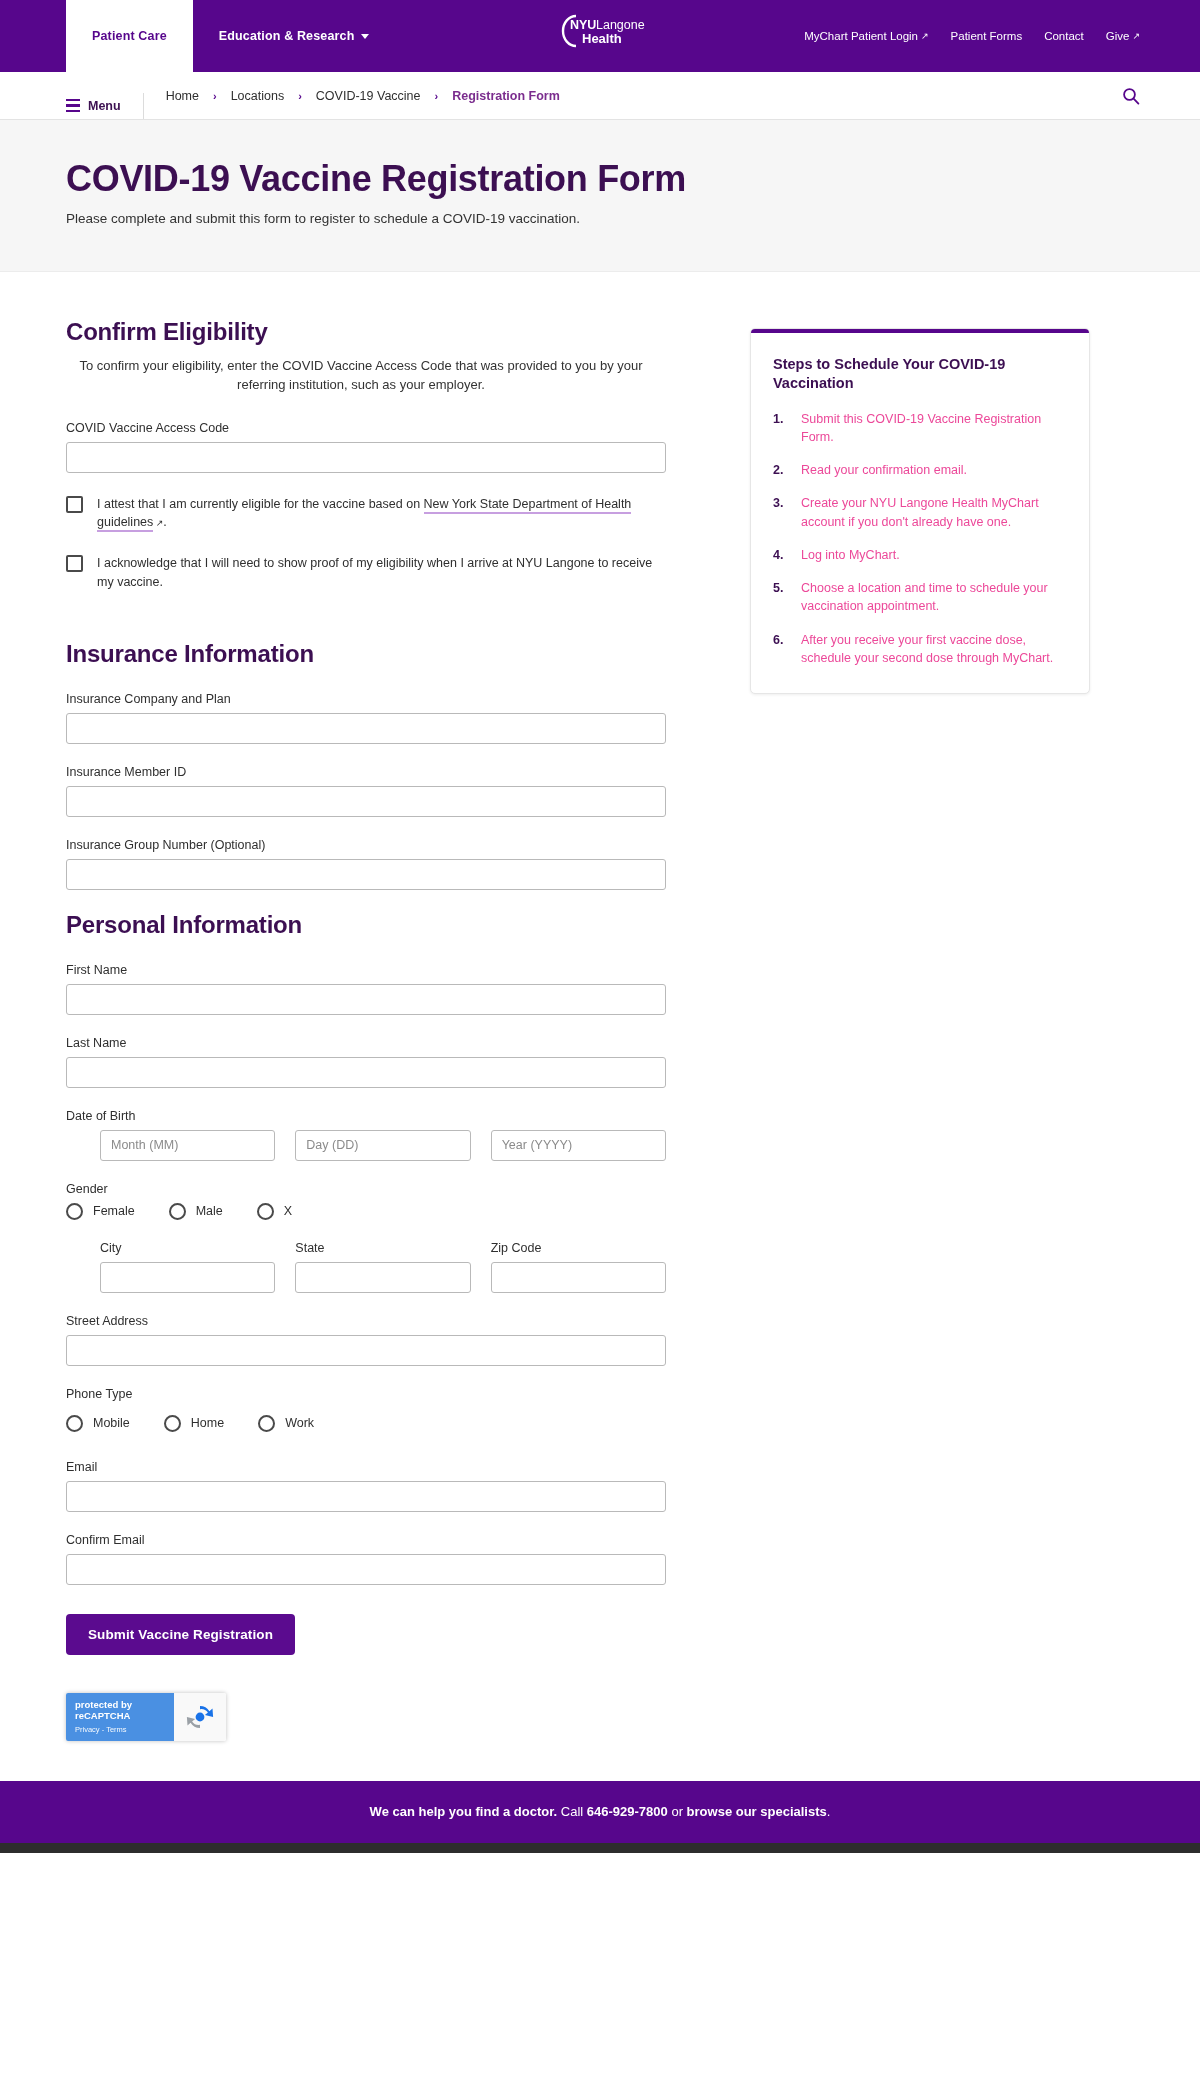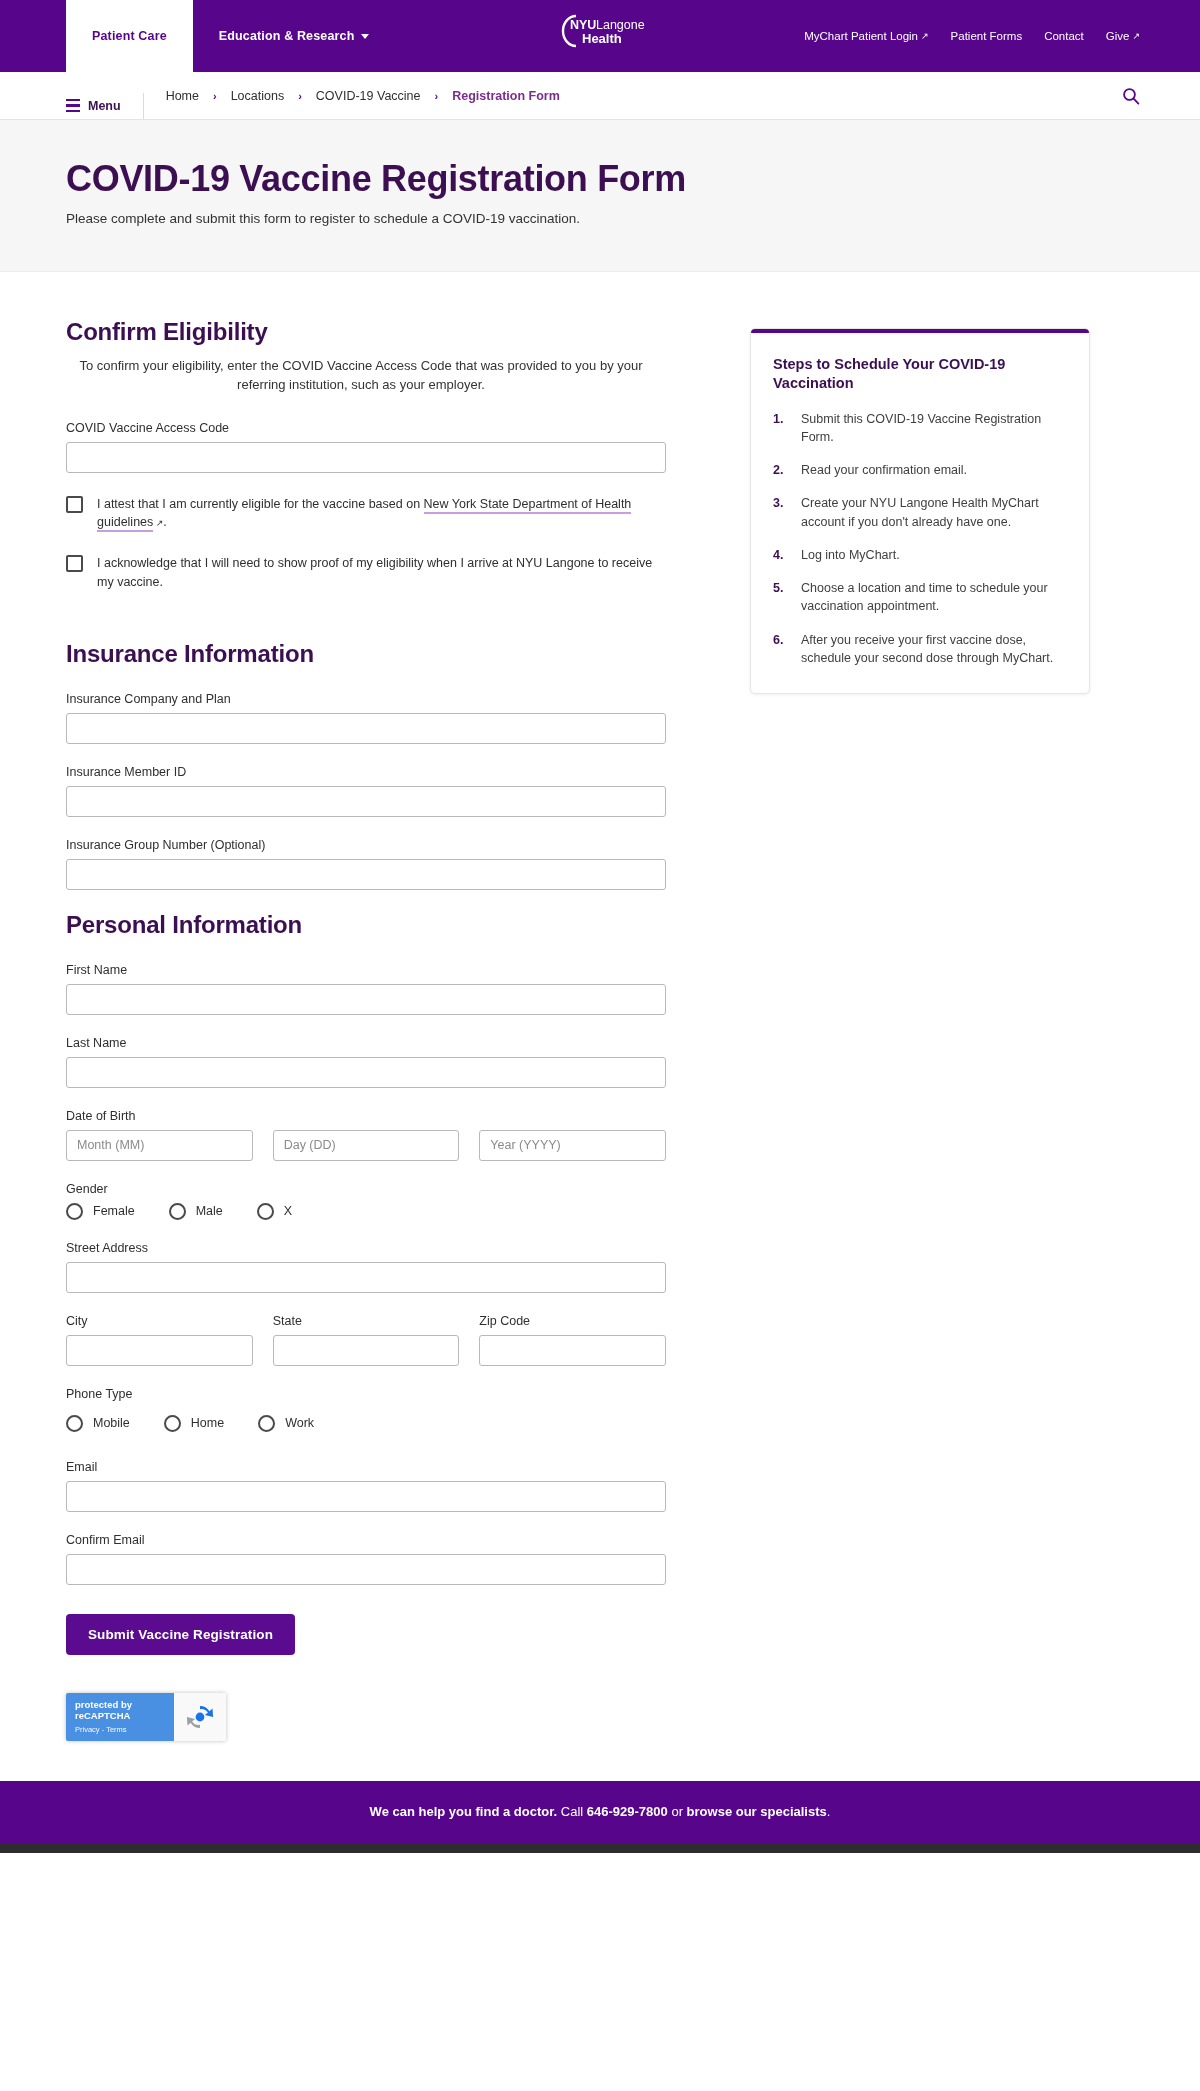"Submit this COVID-19 Vaccine" ol.steps li { color: #404040 -> #ec4899 }
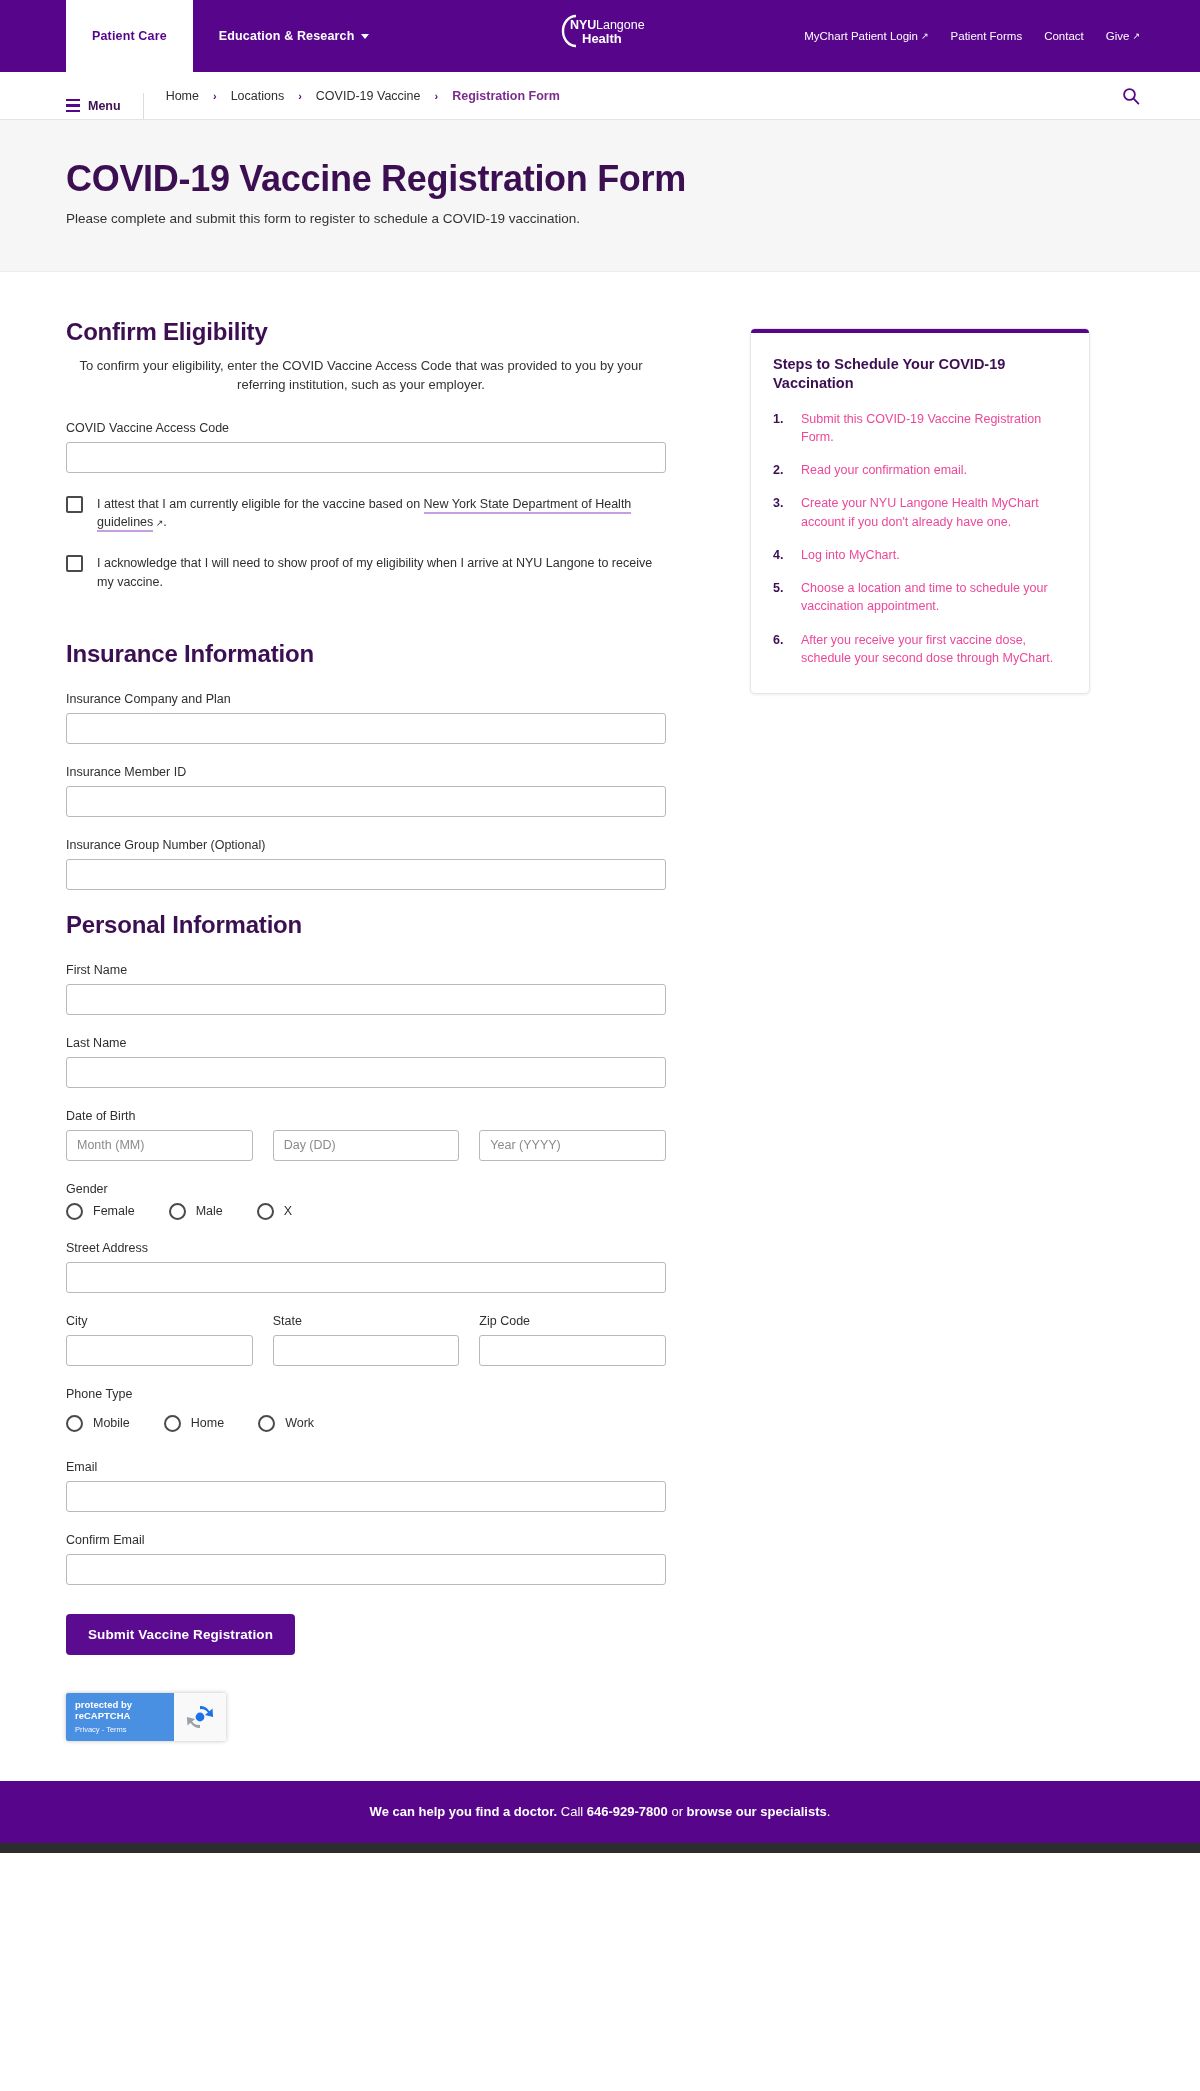"Month (MM)" .row3 { margin-left: none -> 34px }
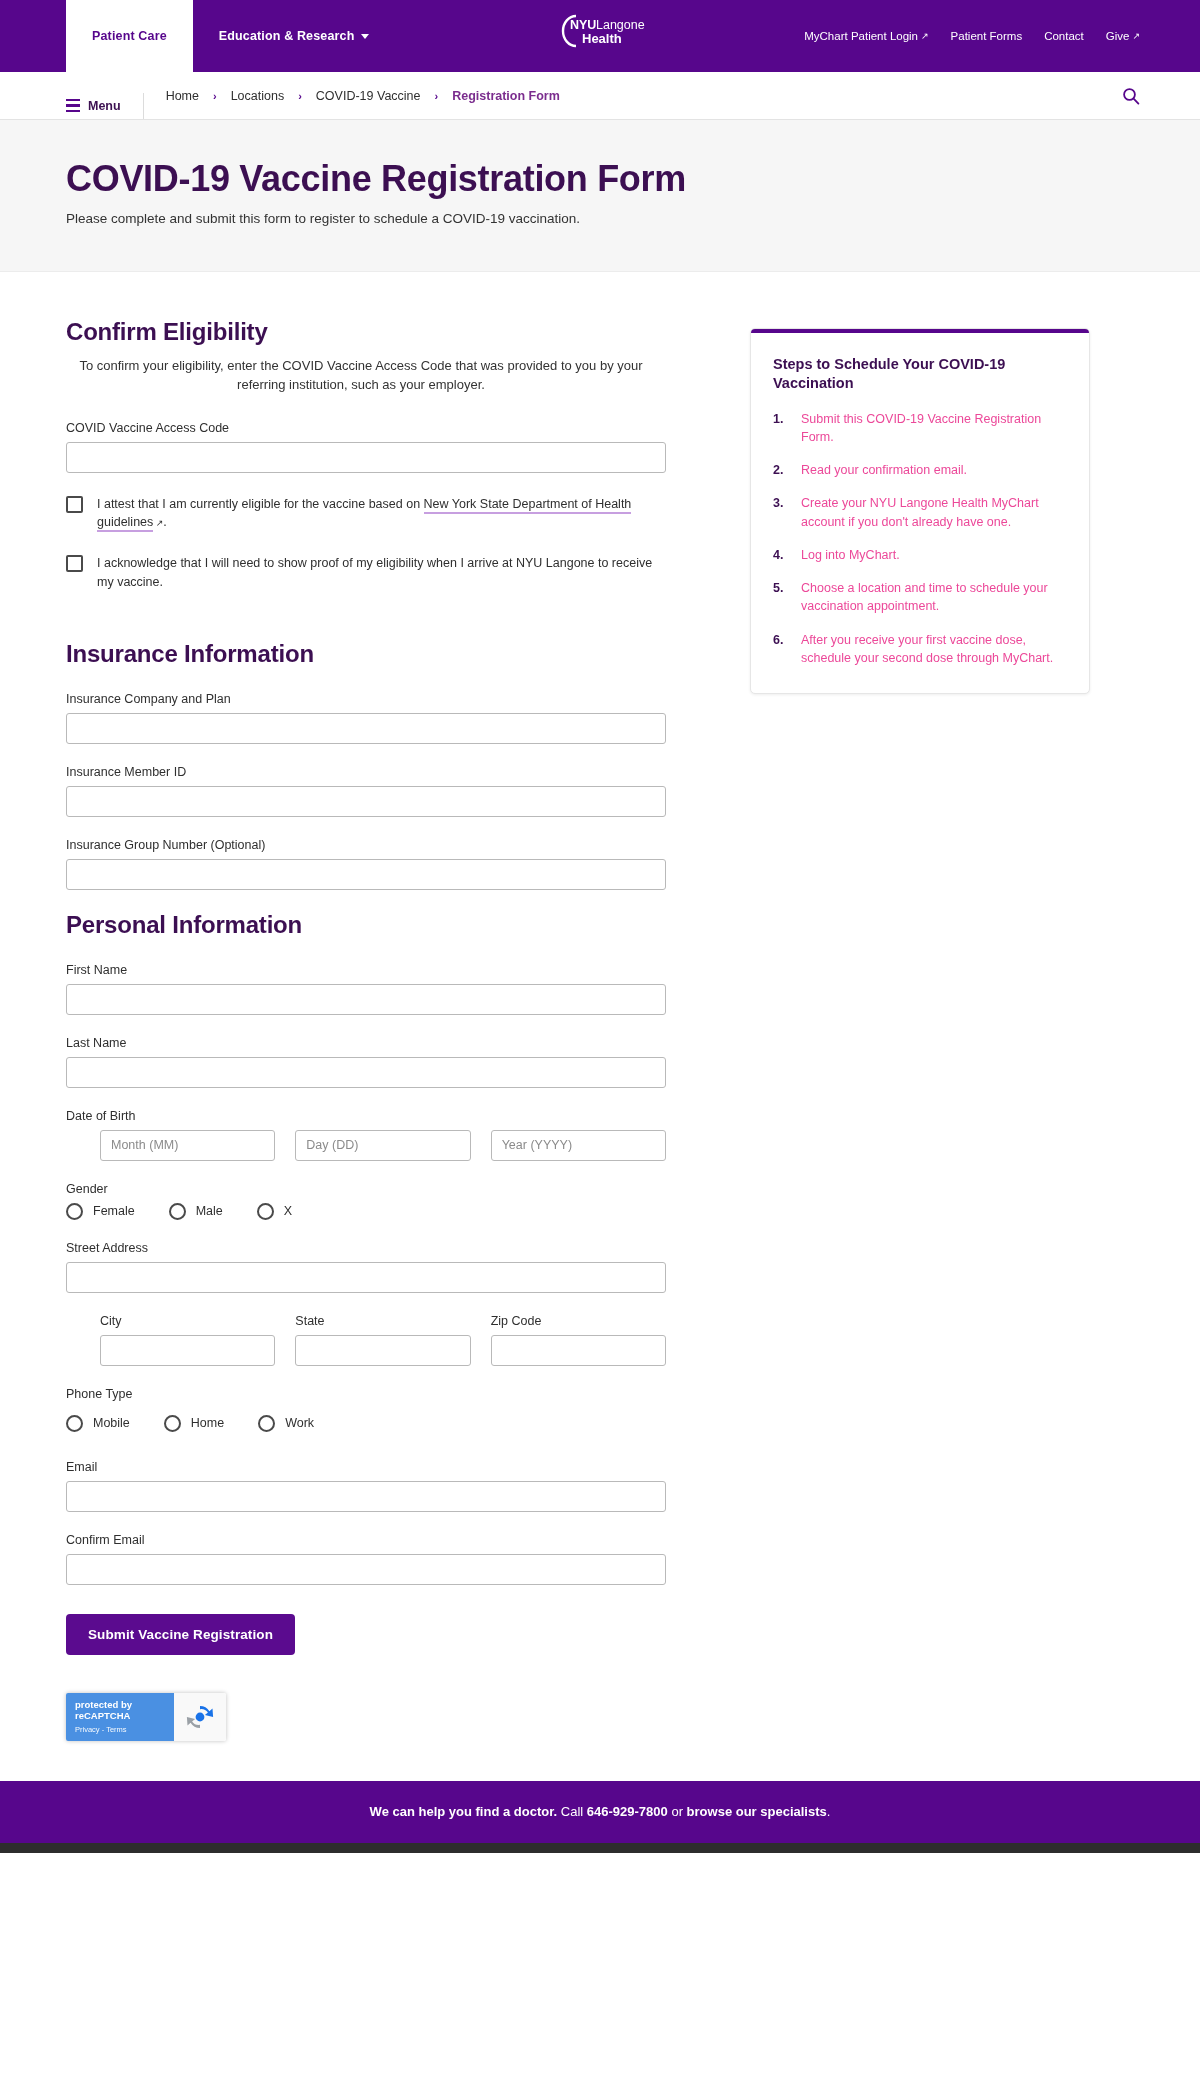"Street Address" div.field { order: before "City" -> after "City" }
